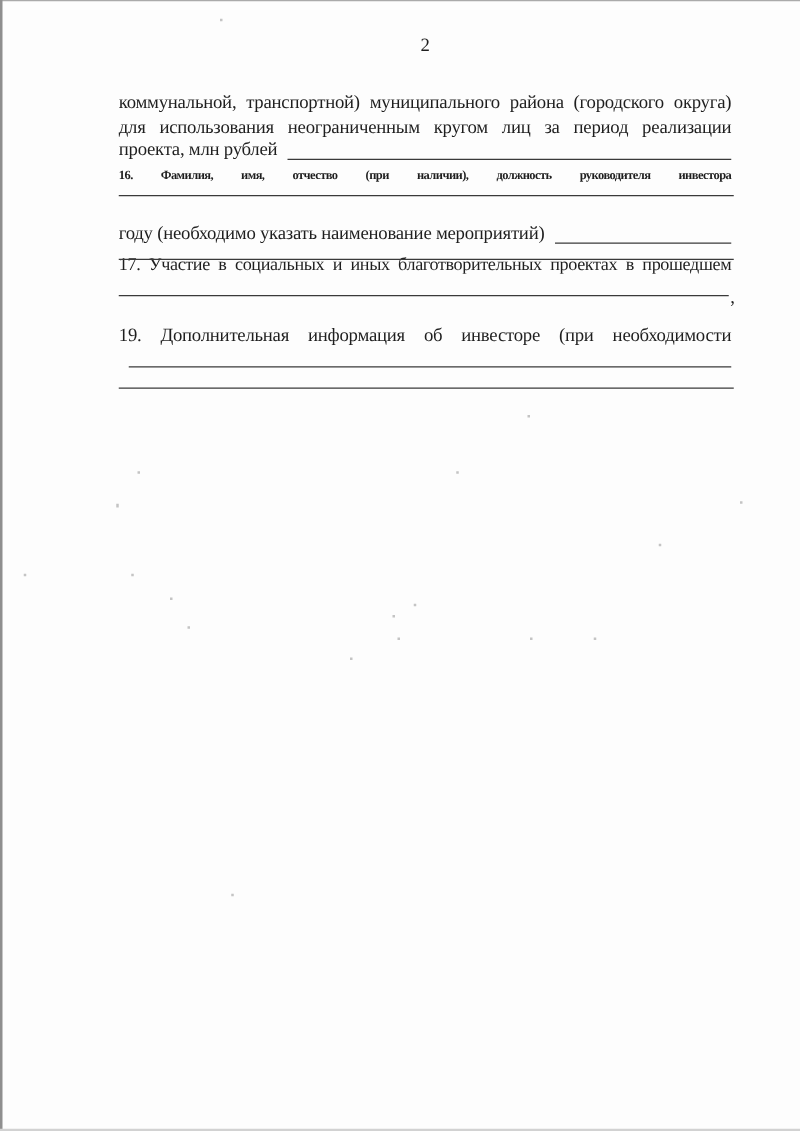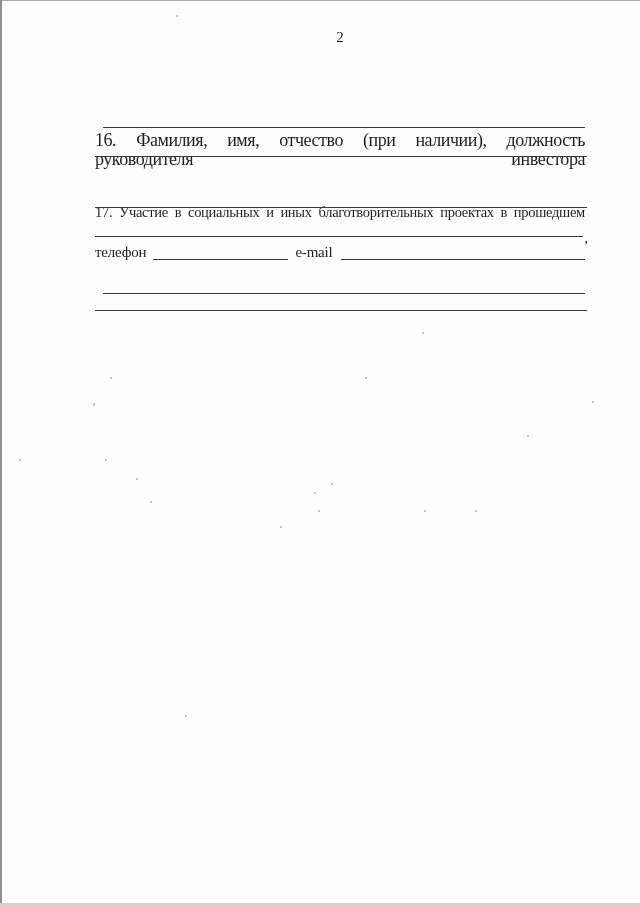"коммунальной, транспортной)" div.line { html: none -> <div>коммунальной, транспортной) муниципального района (городского округа)</div> }
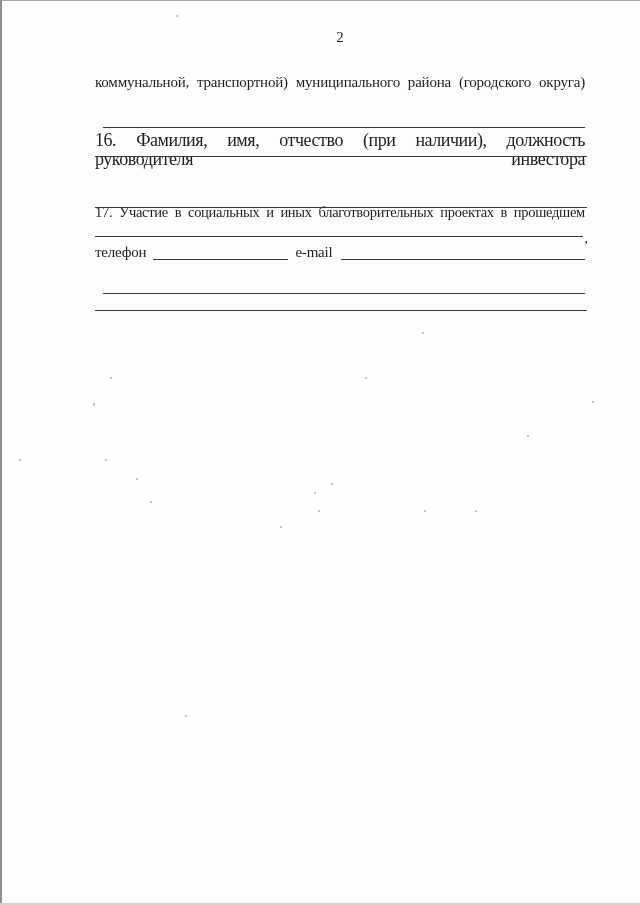"для использования неограниченным кругом" div.line { html: none -> <div>для использования неограниченным кругом лиц за период реализации</div> }
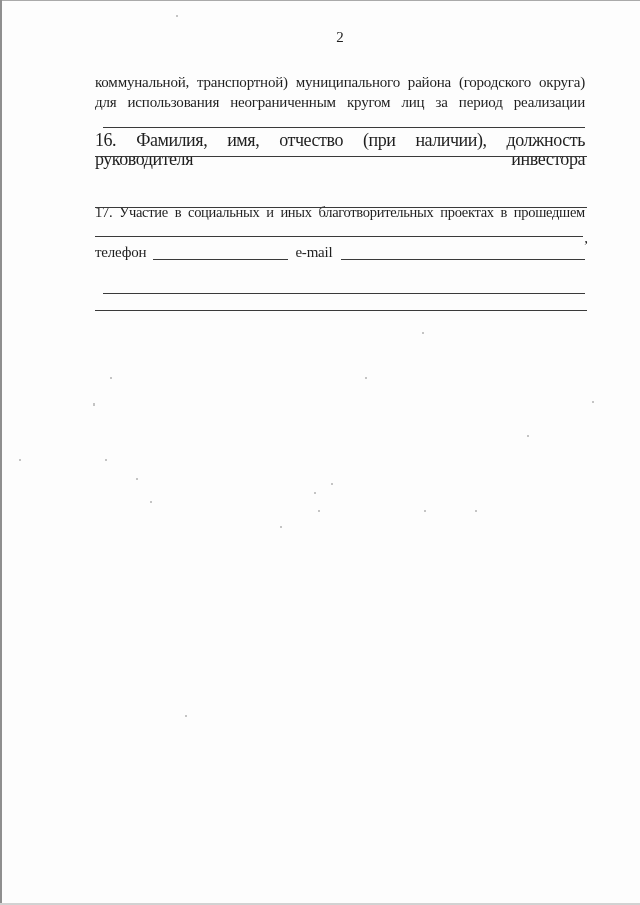"проекта, млн рублей" span.txt { html: none -> <span>проекта, млн рублей</span> }
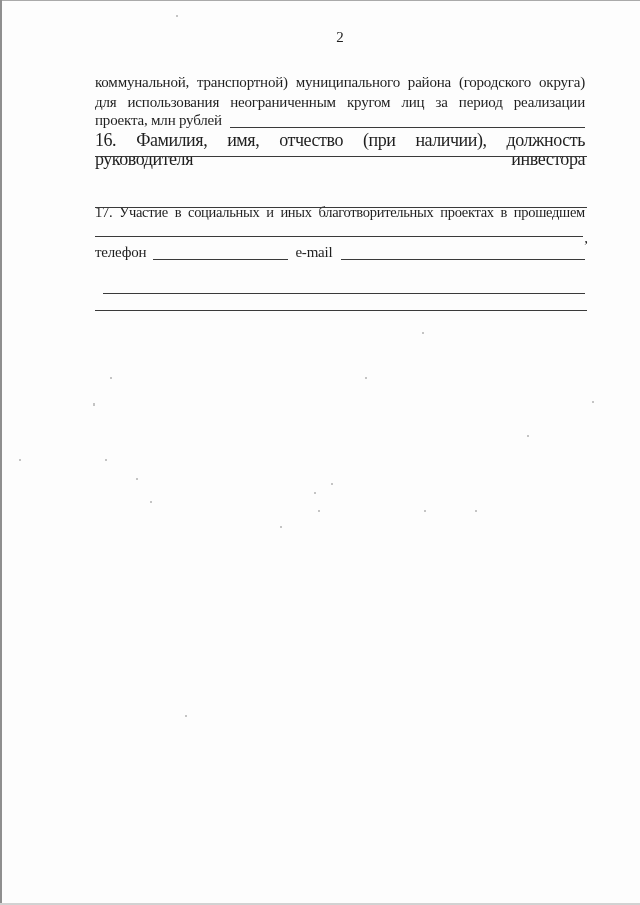"16. Фамилия, имя, отчество (при" .tight { font-size: 18px -> 10px; font-weight: none -> bold }
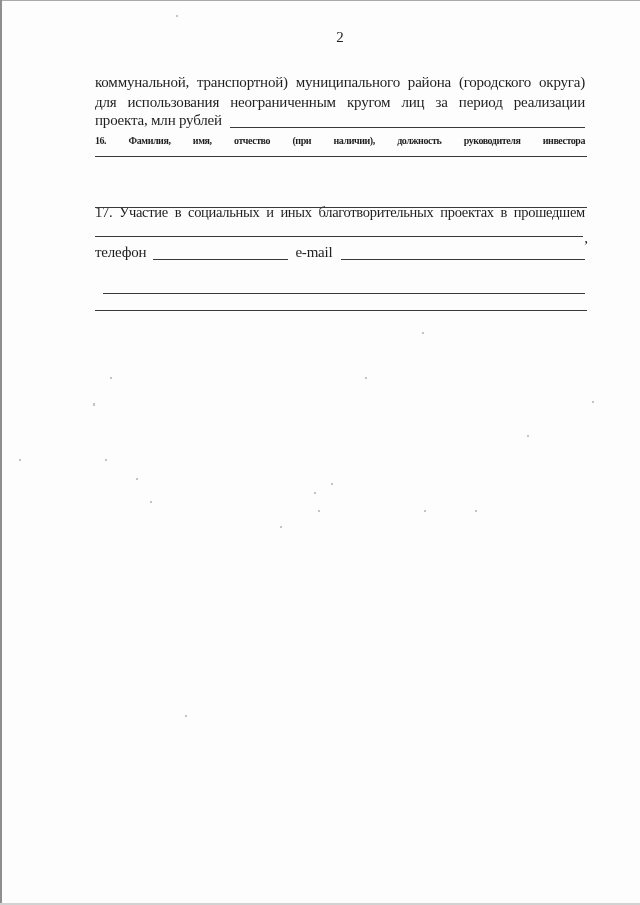"году (необходимо указать наименование" div.line { html: none -> <div> <span>году (необходимо указать наименование мероприятий)</span> <span></span> </div> }
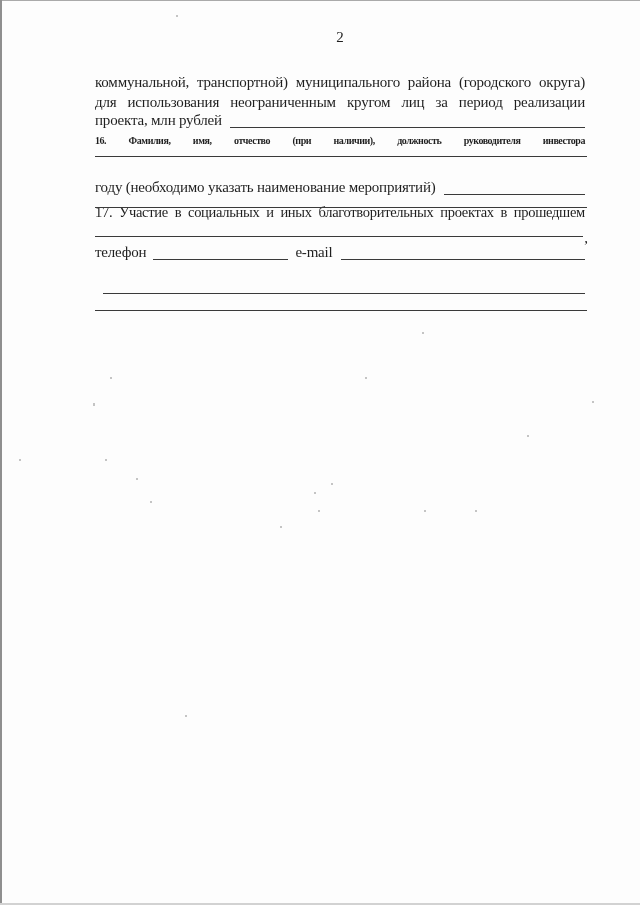"телефон" div.line { html: <div> <span>телефон</span> <span></span> <span>e-mail</span> <span></span> </div> -> none }
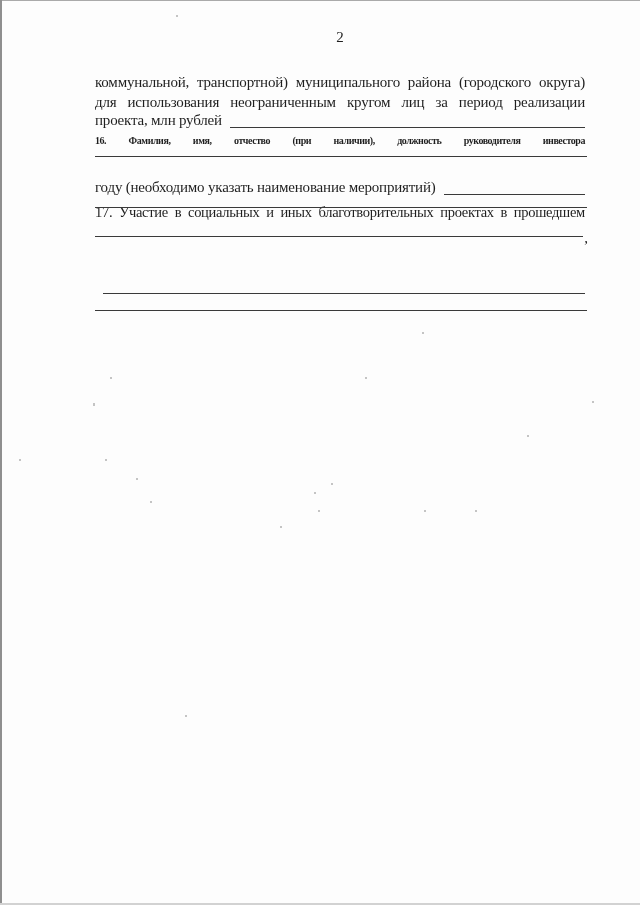"19. Дополнительная информация об" div.line { html: none -> <div>19. Дополнительная информация об инвесторе (при необходимости</div> }
